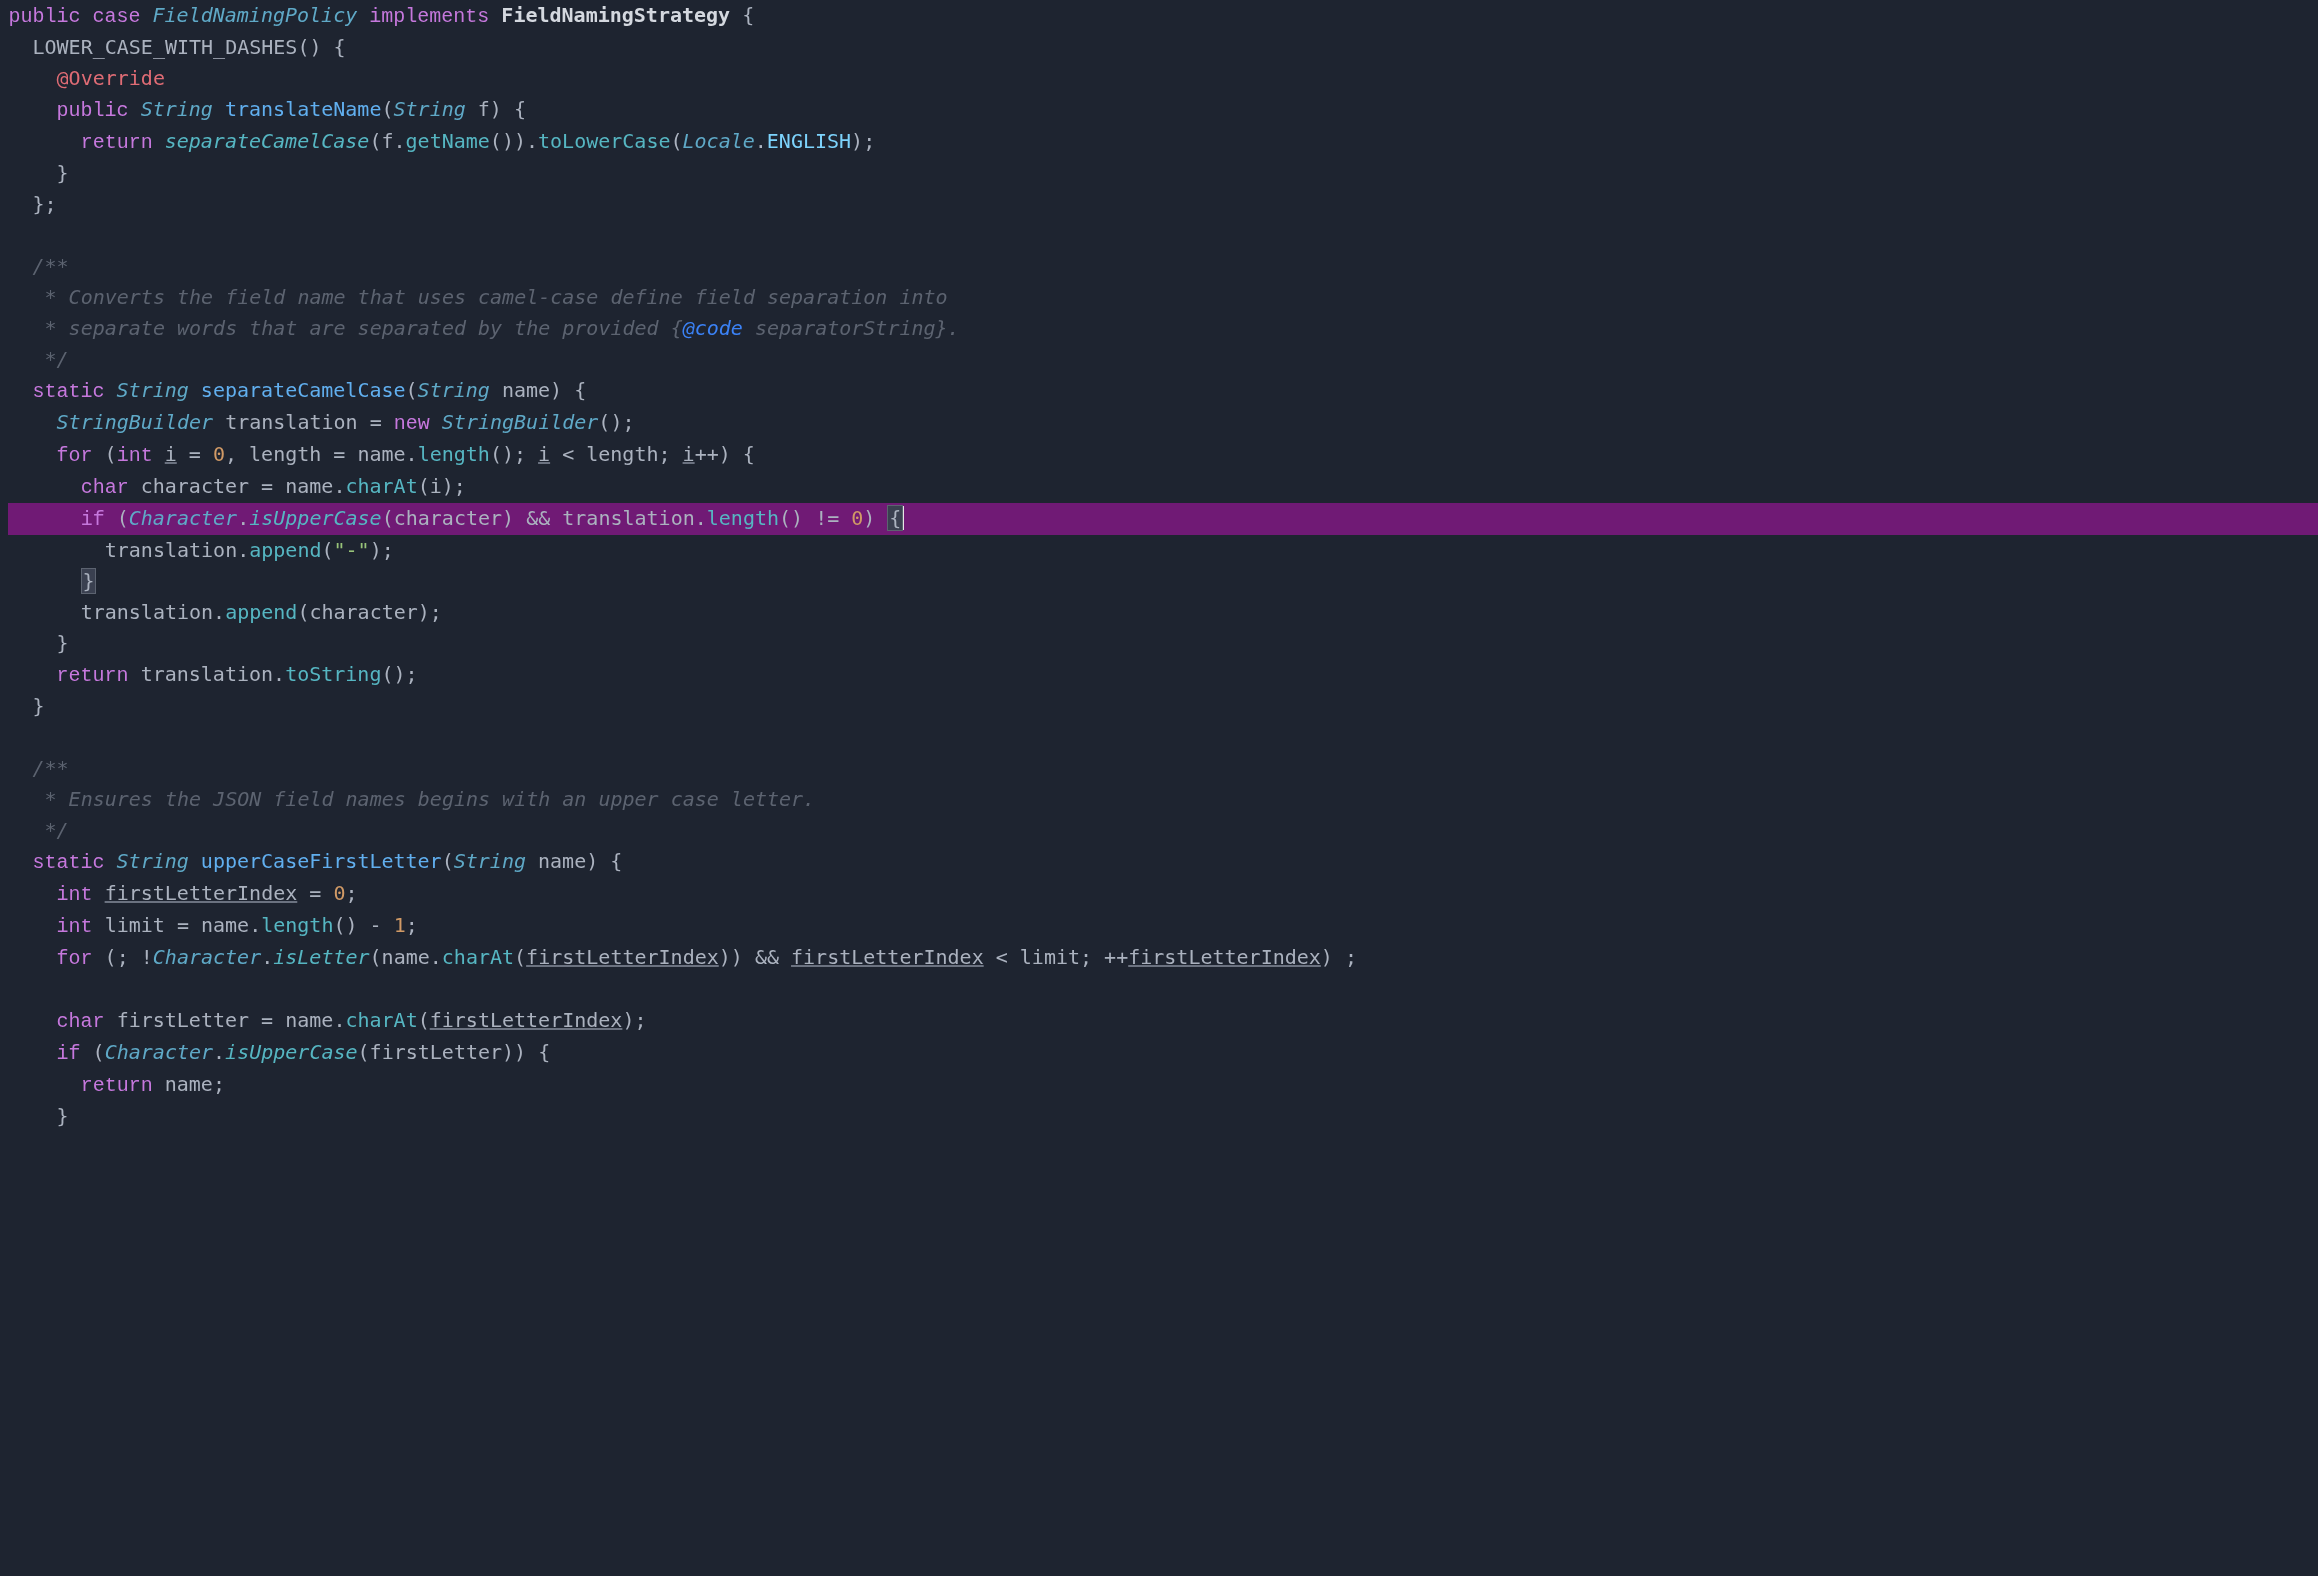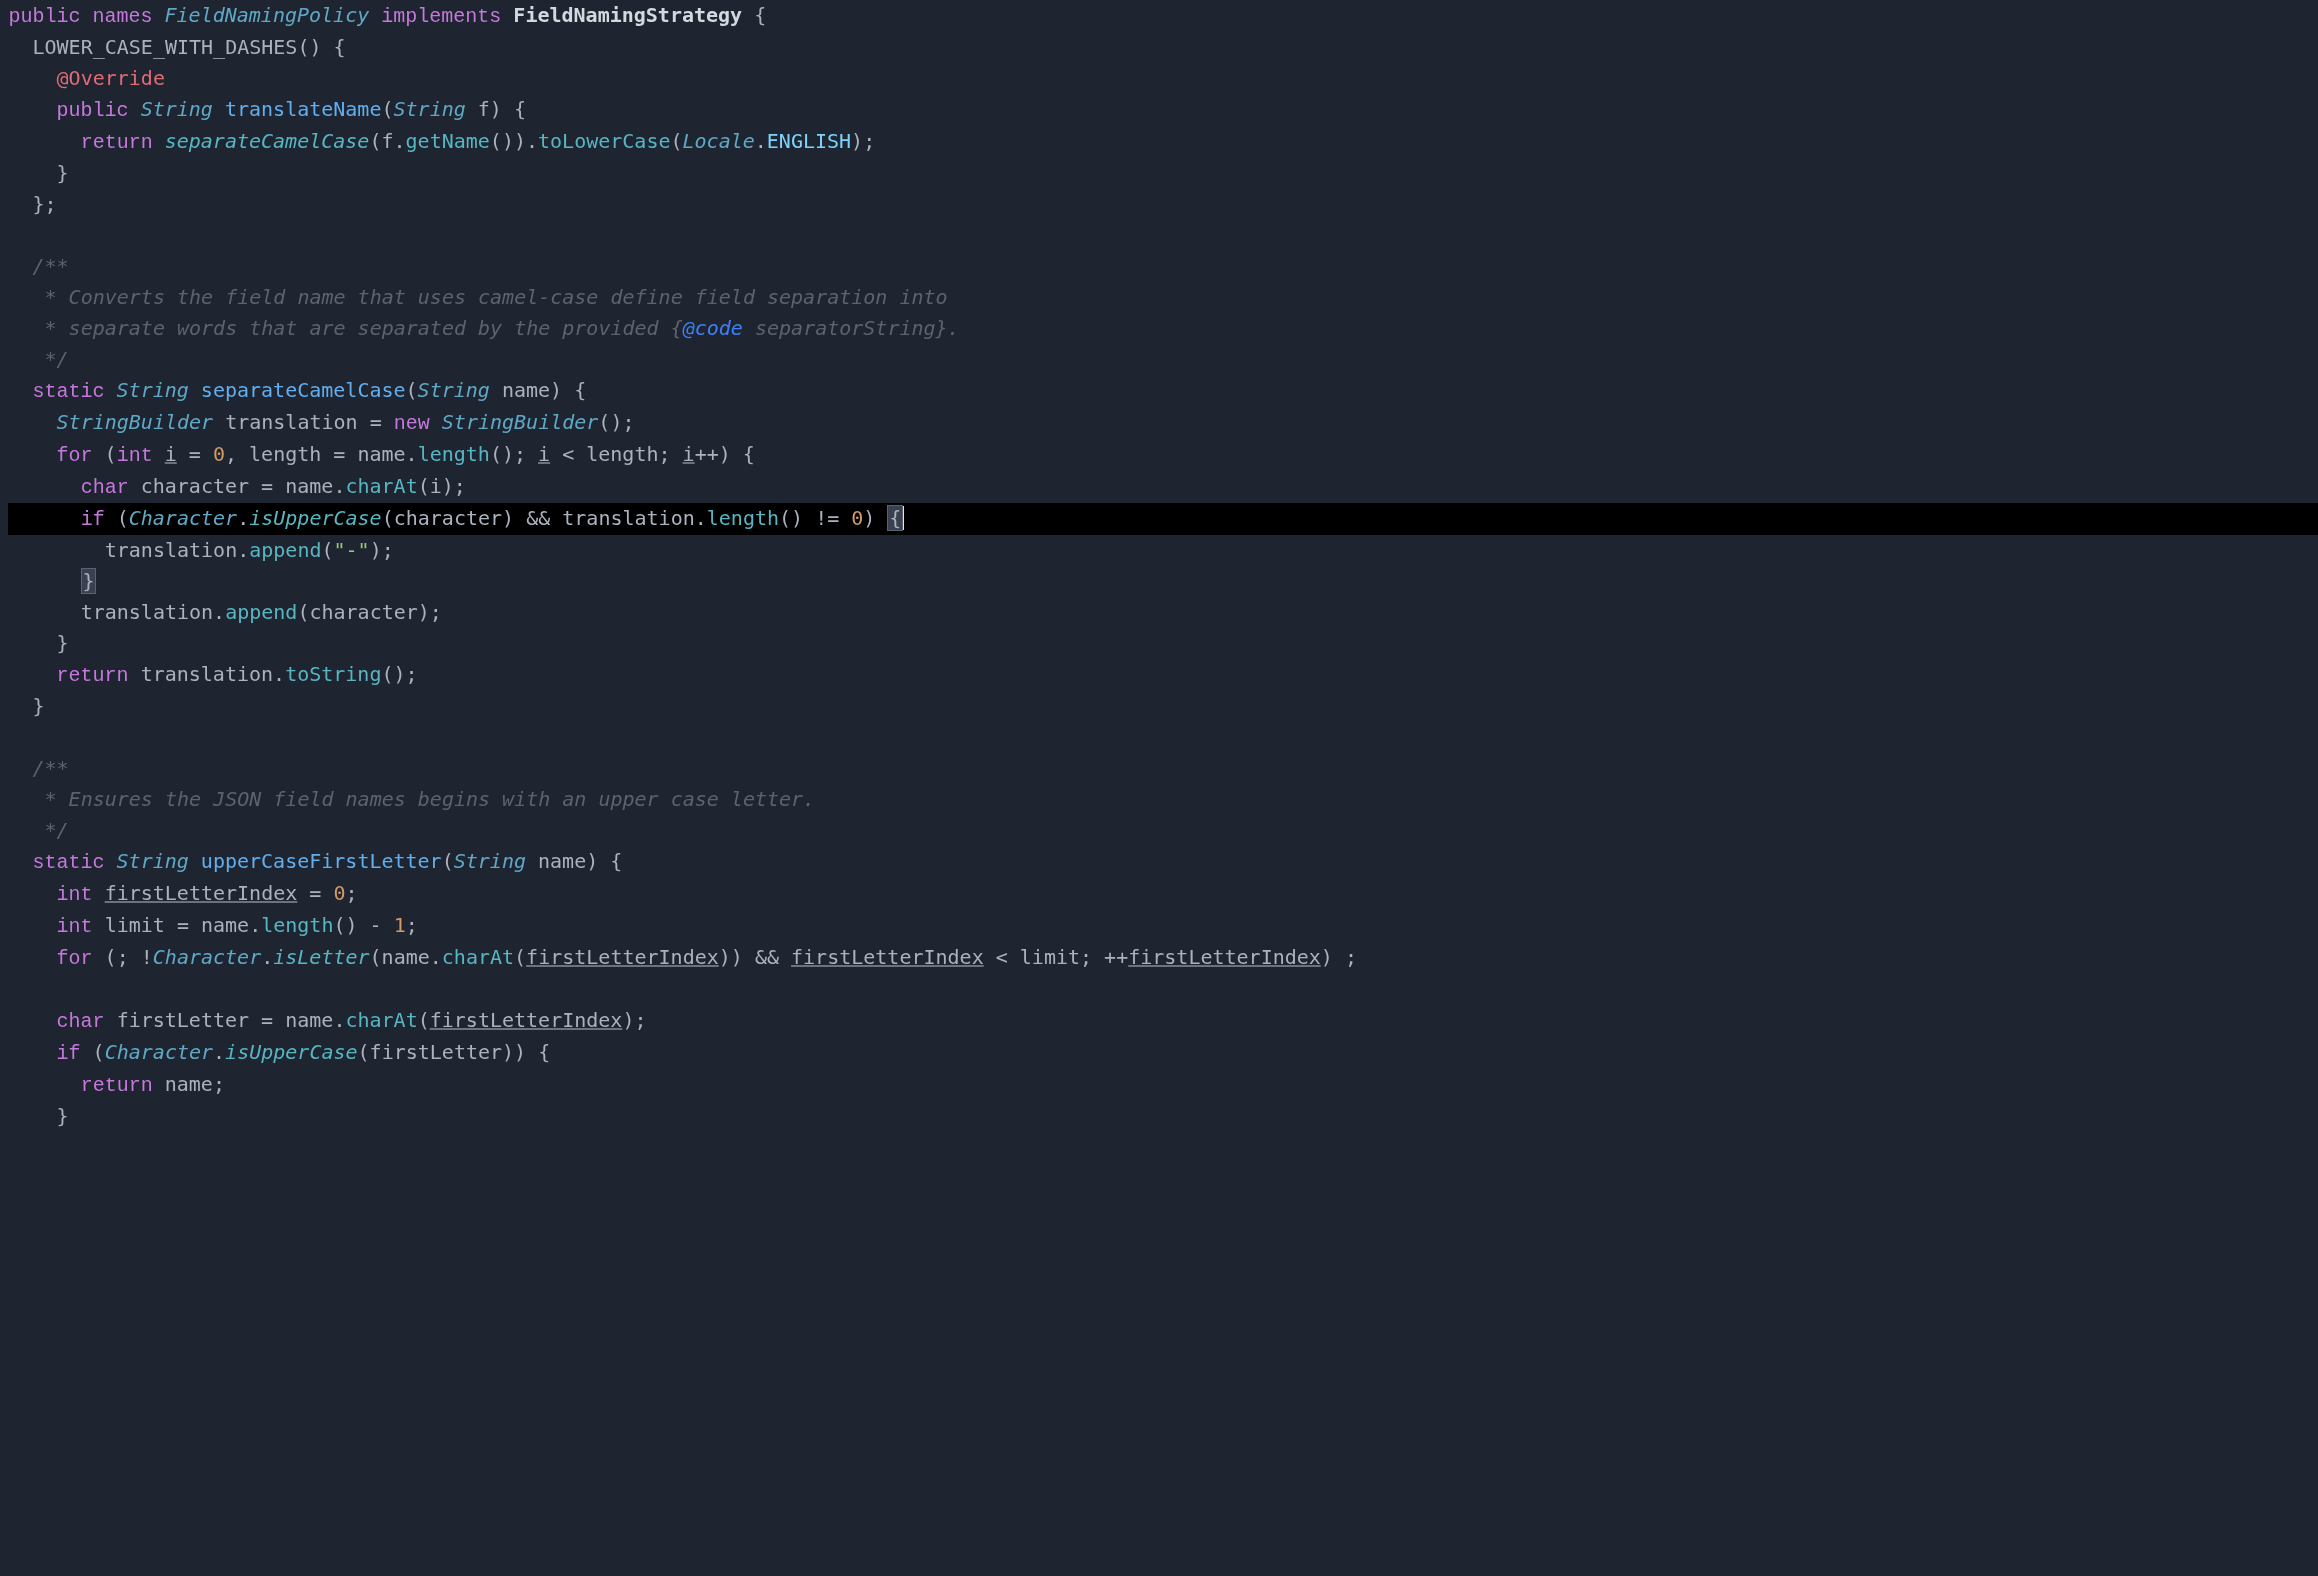"names" span.kw { text: names -> case }
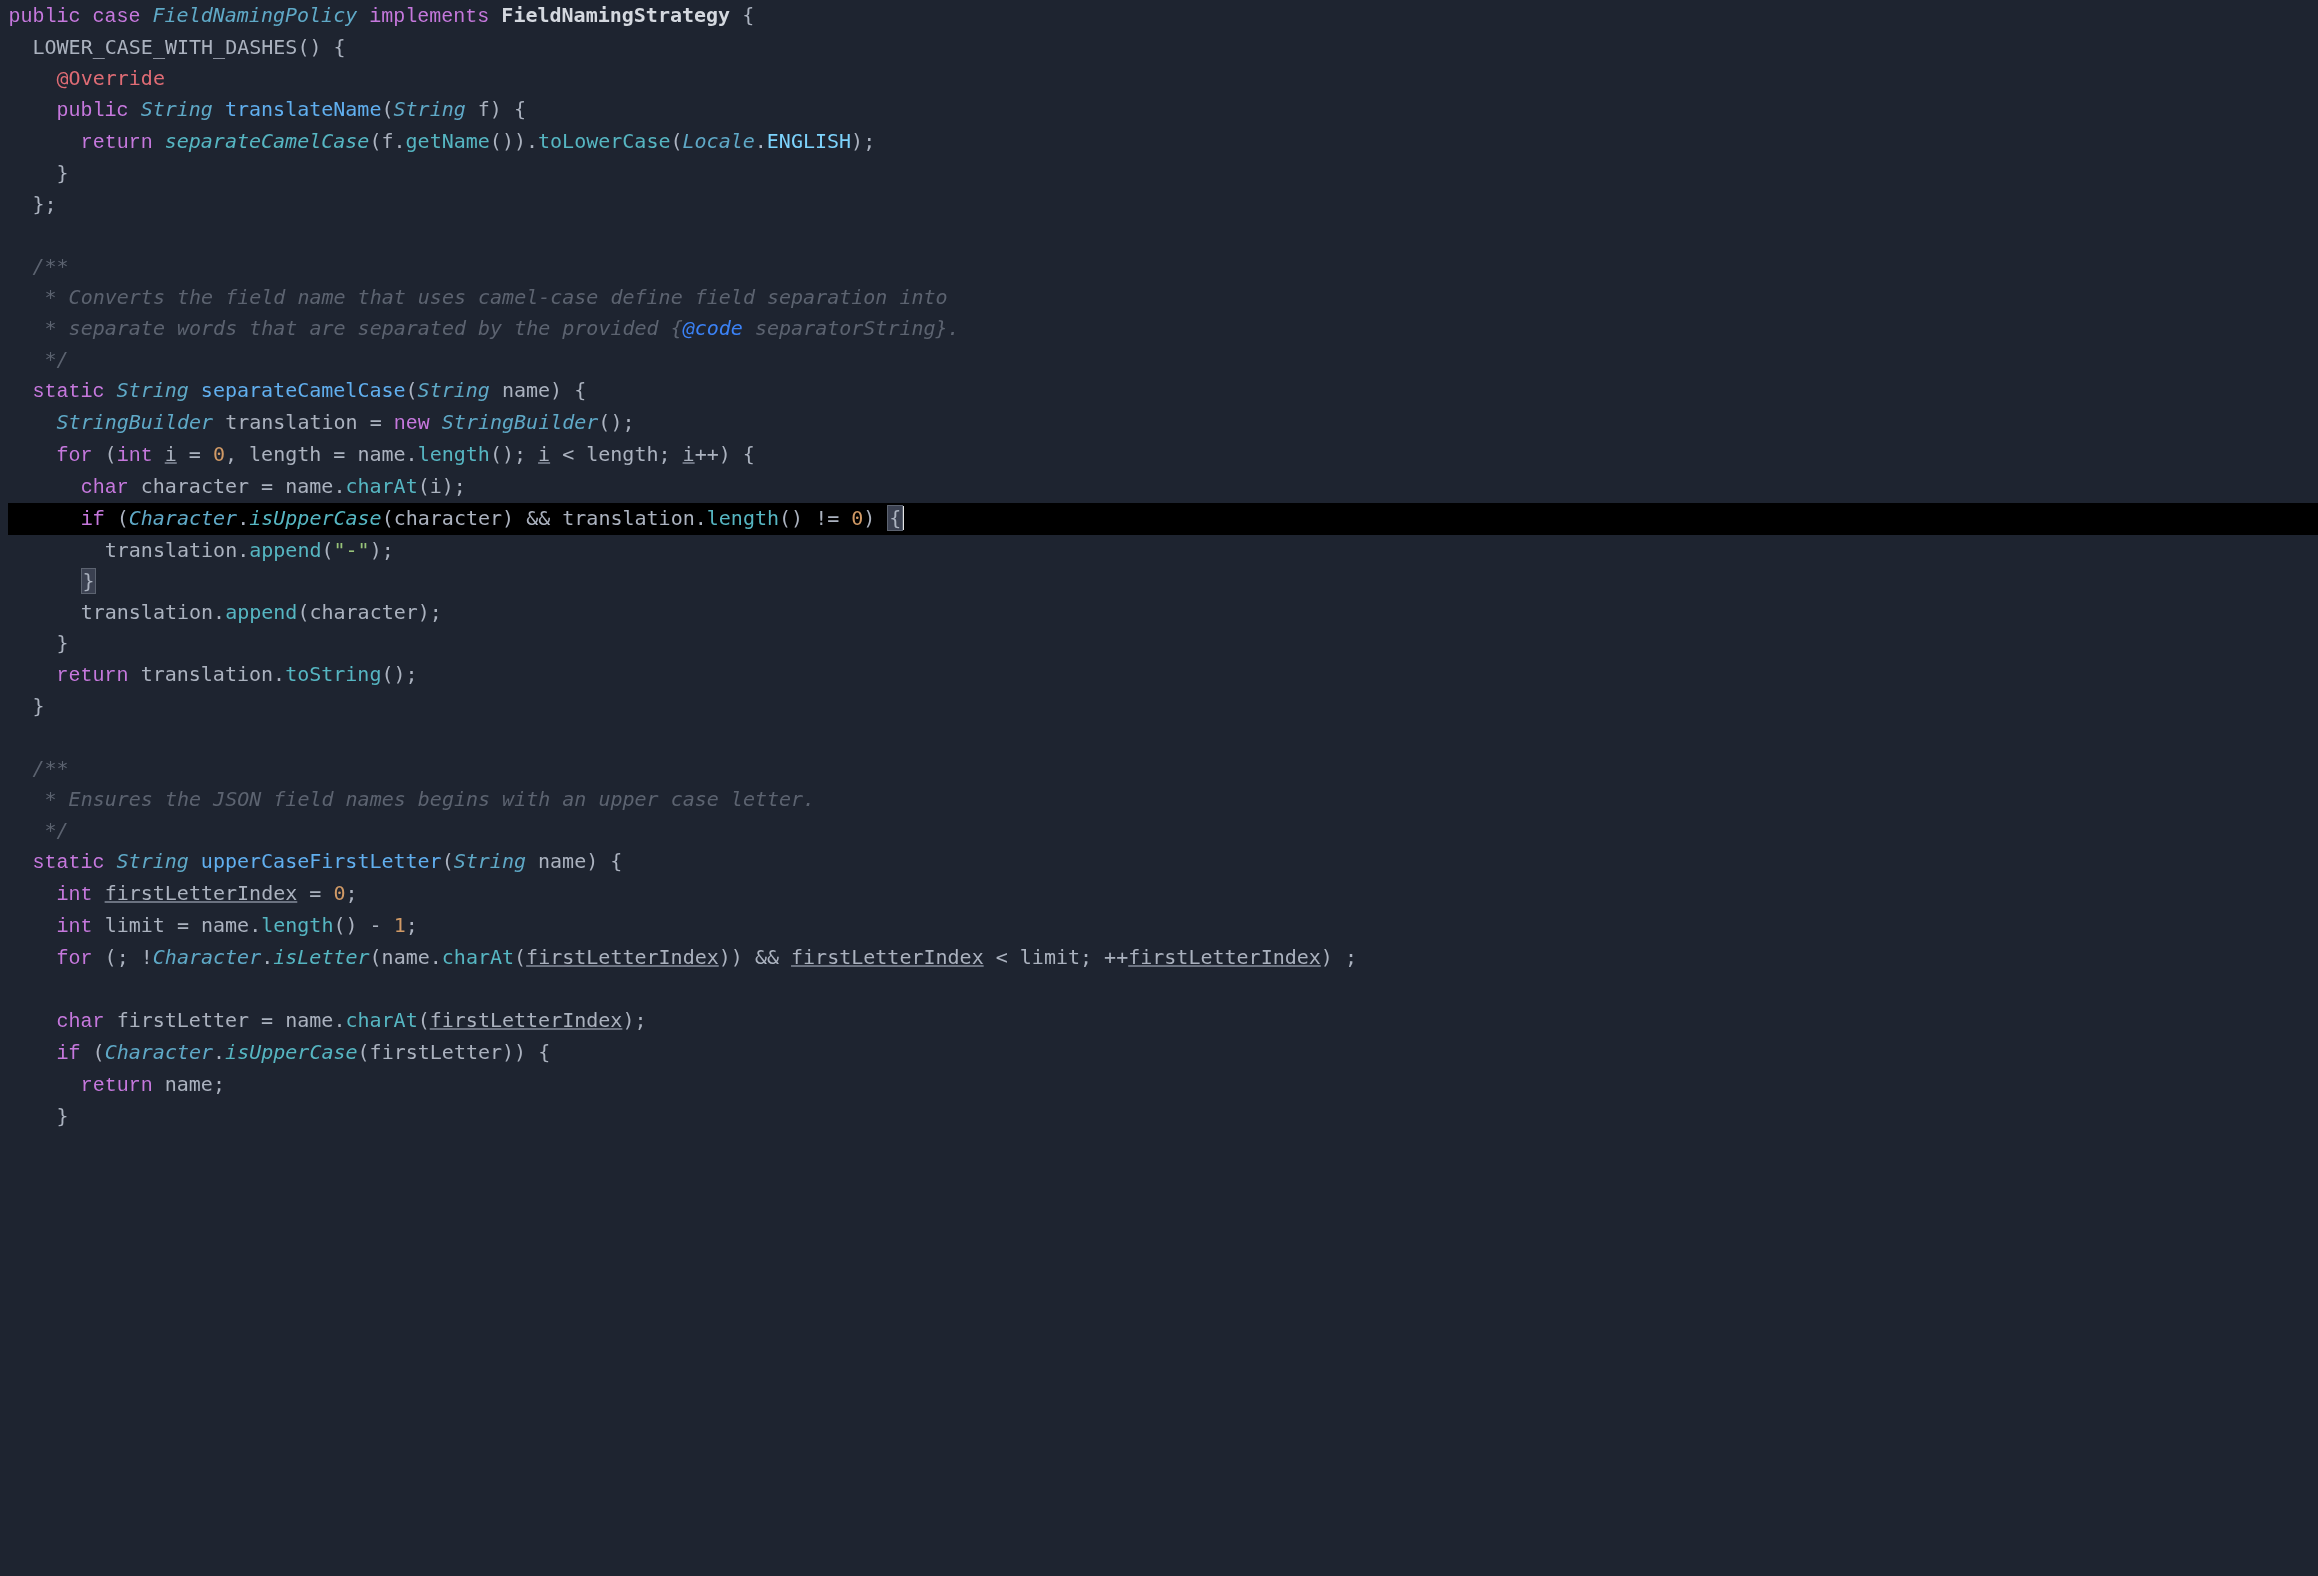"if (Character.isUpperCase(character) &&" .hl-line { background: #000000 -> #701a75 }
